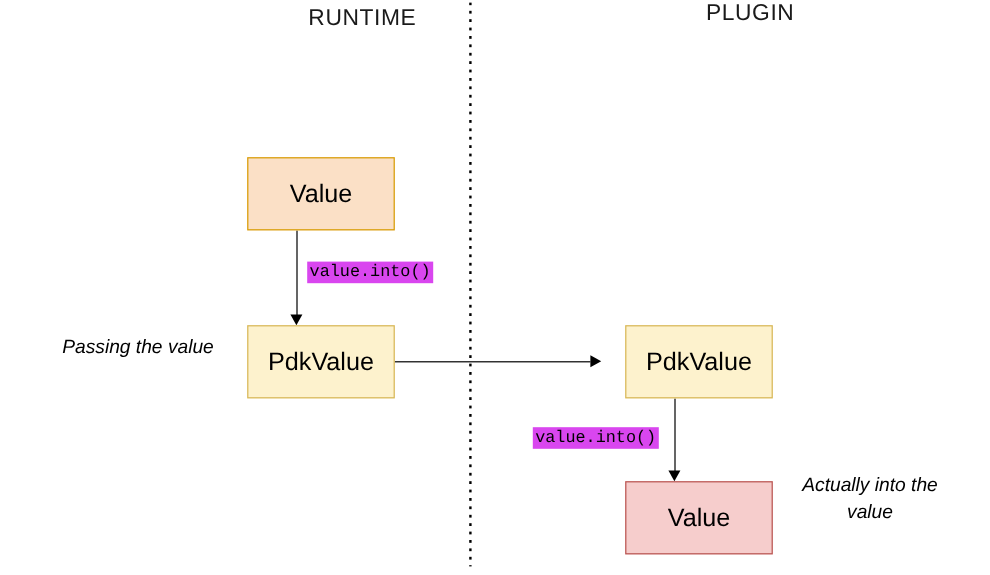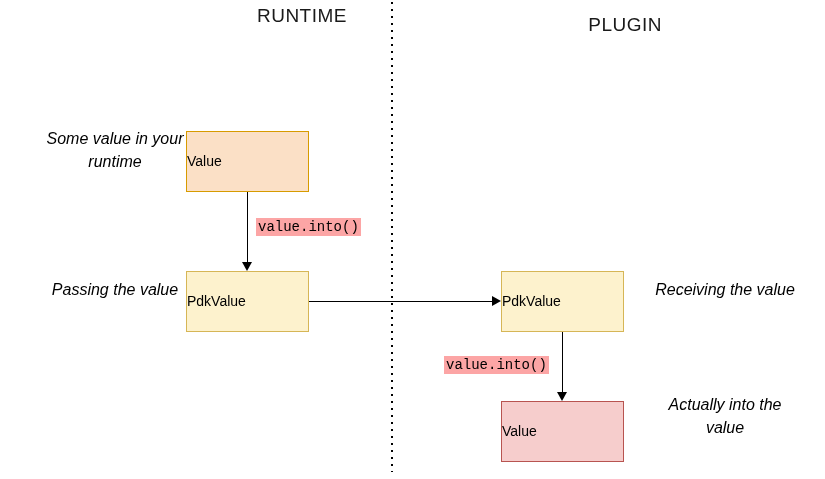"PLUGIN" #title-plugin { top: 14px -> 1px }
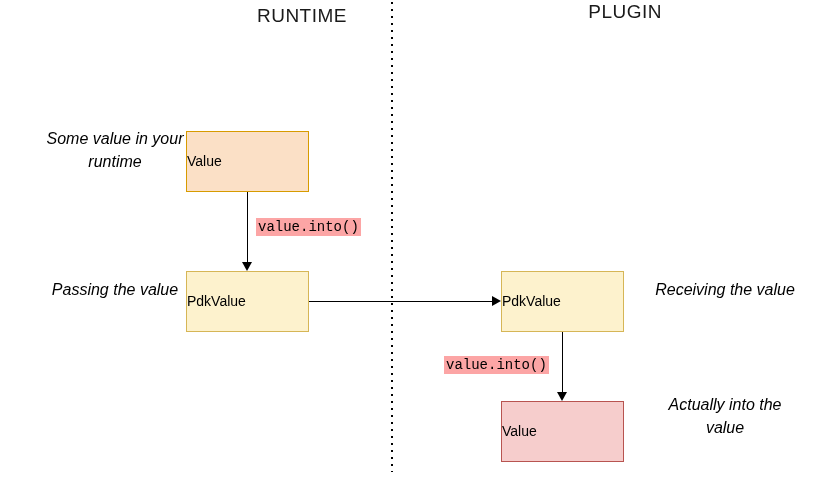"Some value in your runtime" div.side-note { html: <div>Some value in your runtime</div> -> none }
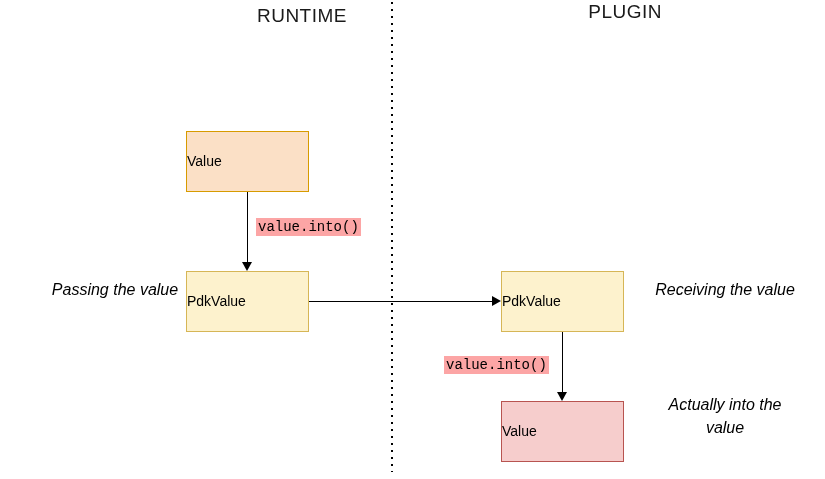"Value" .node-box { font-size: 14px -> 21px; justify-content: none -> center; margin-left: none -> 20px }
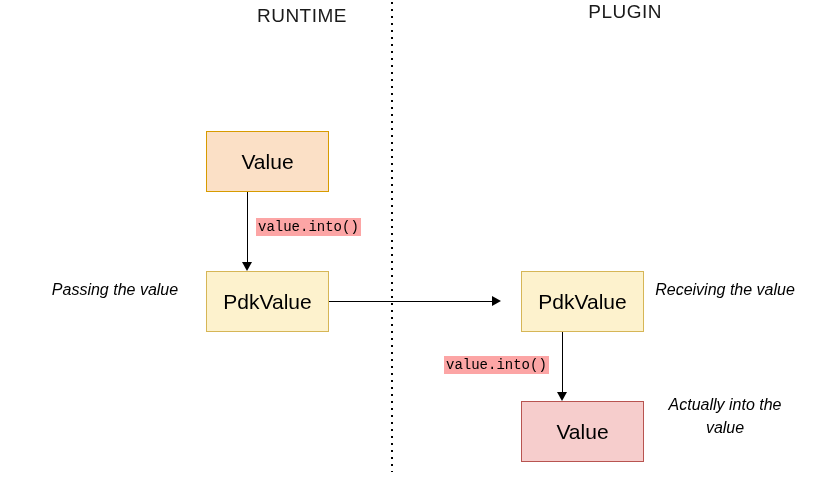"value.into()" .edge-label { background: #fca5a5 -> #d946ef }
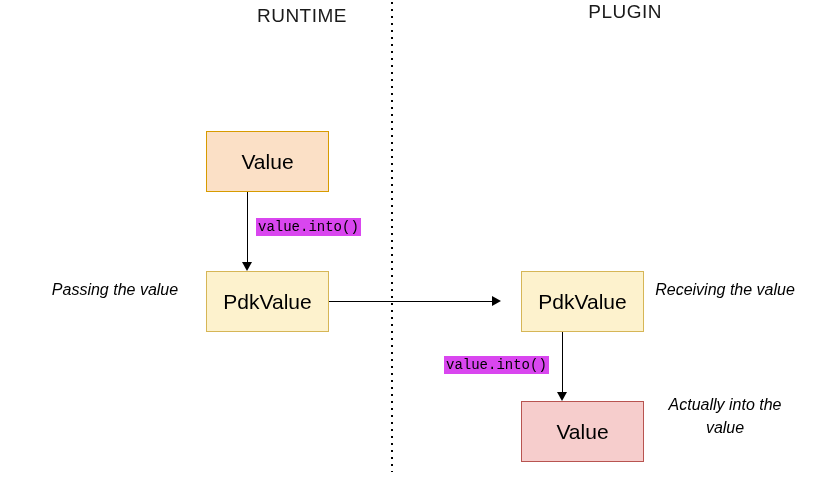"Receiving the value" div.side-note { html: <div>Receiving the value</div> -> none }
